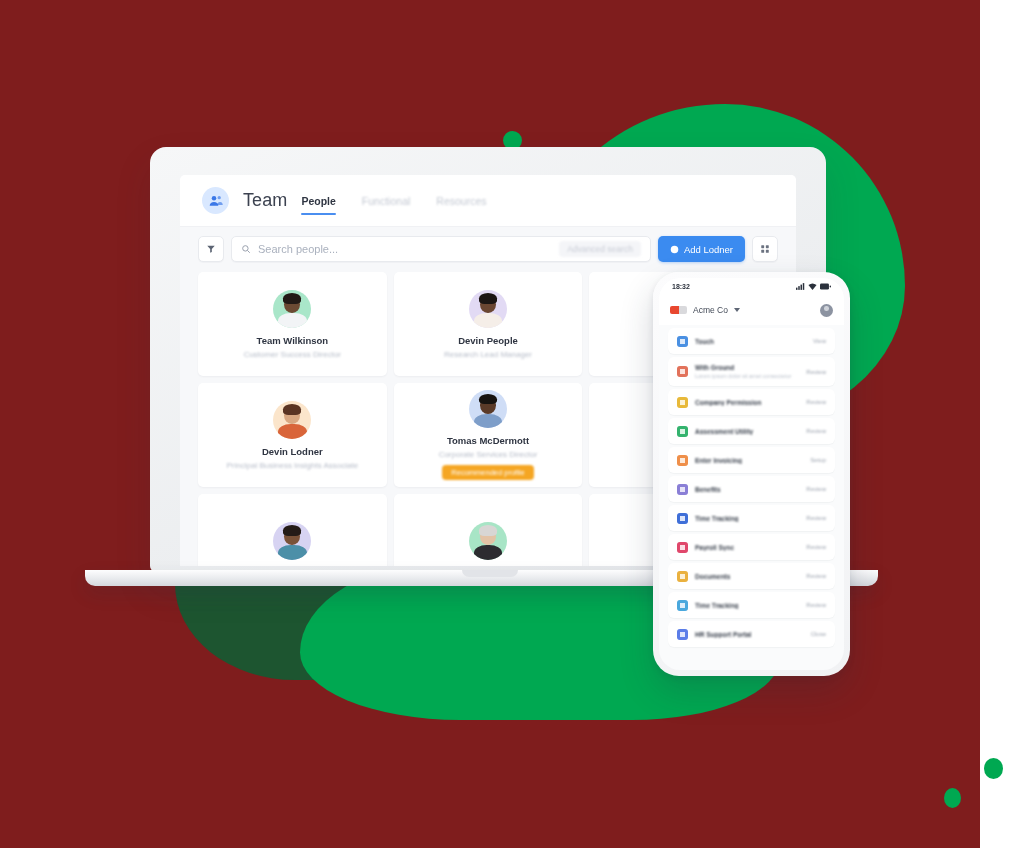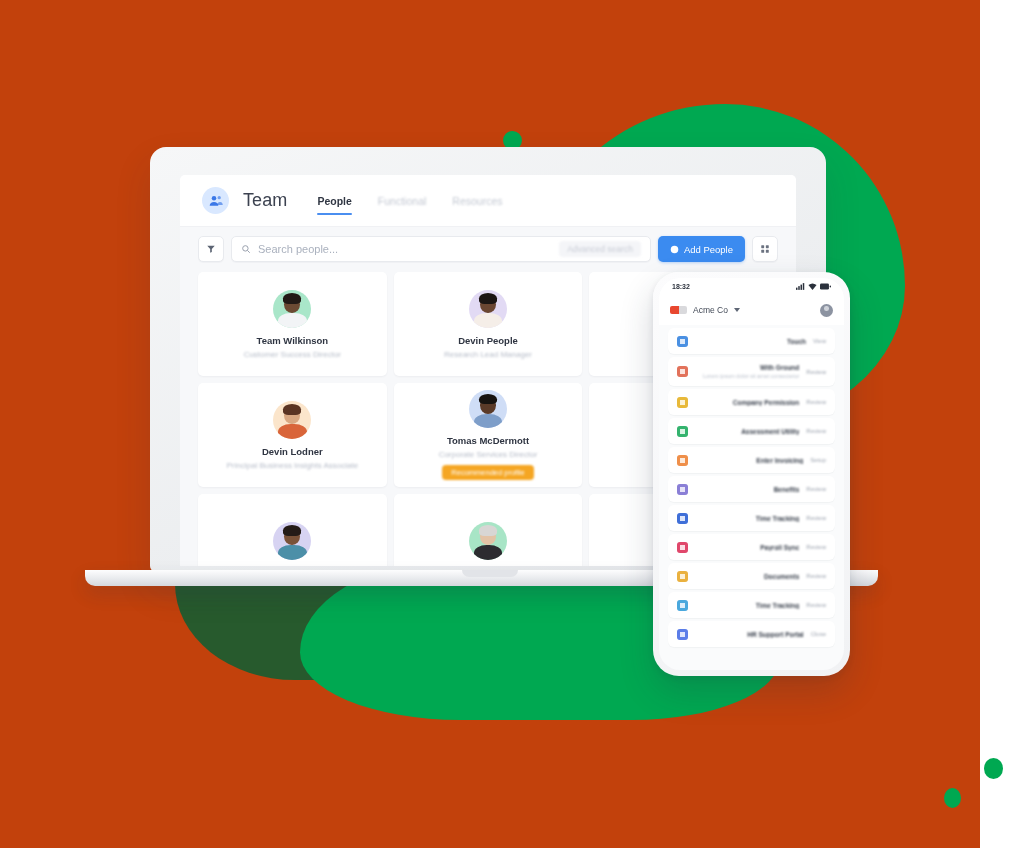"Team" .stage { background: #c2410c -> #7f1d1d }
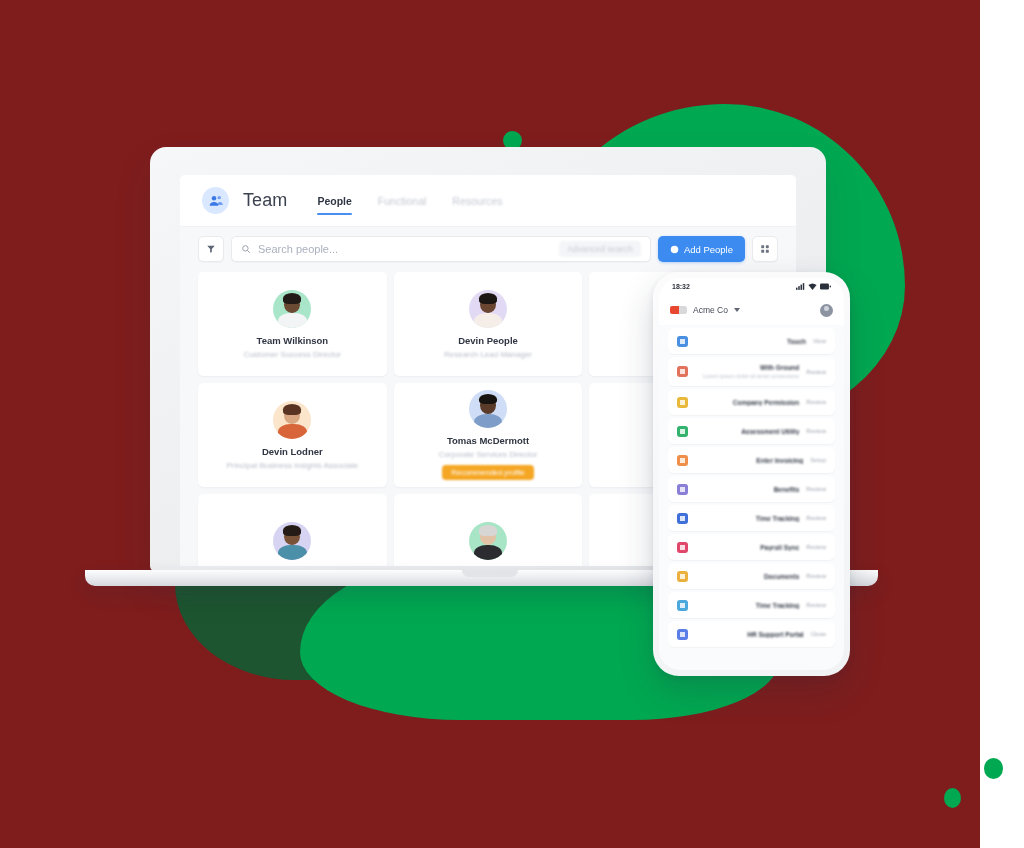"People" .tabs { margin-left: 16px -> none }
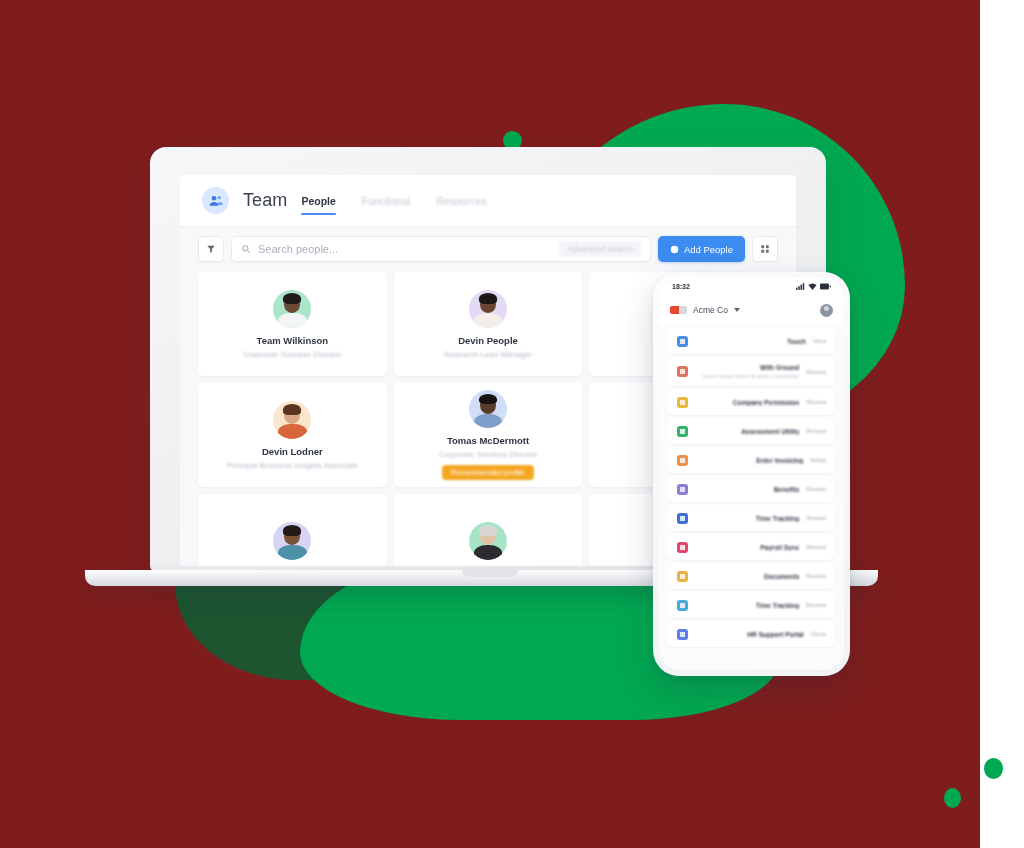"Add People" span { text: People -> Lodner }
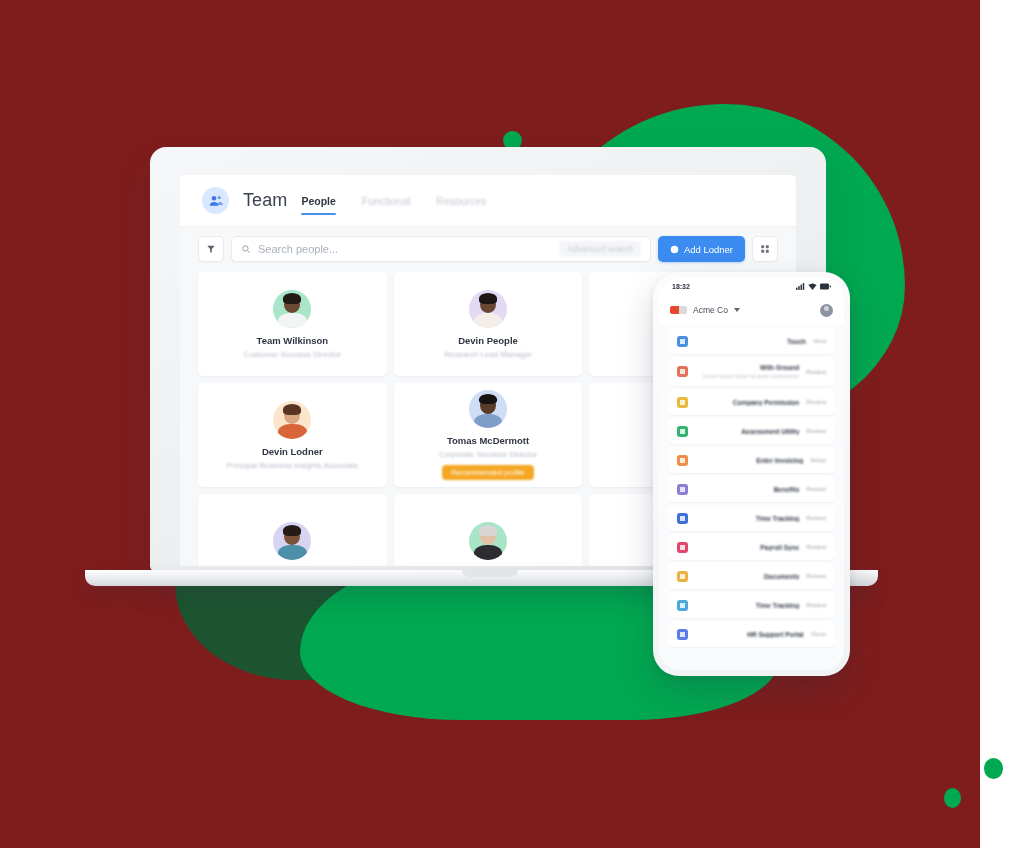"Acme Co" .phone-screen { text-align: right -> none }
